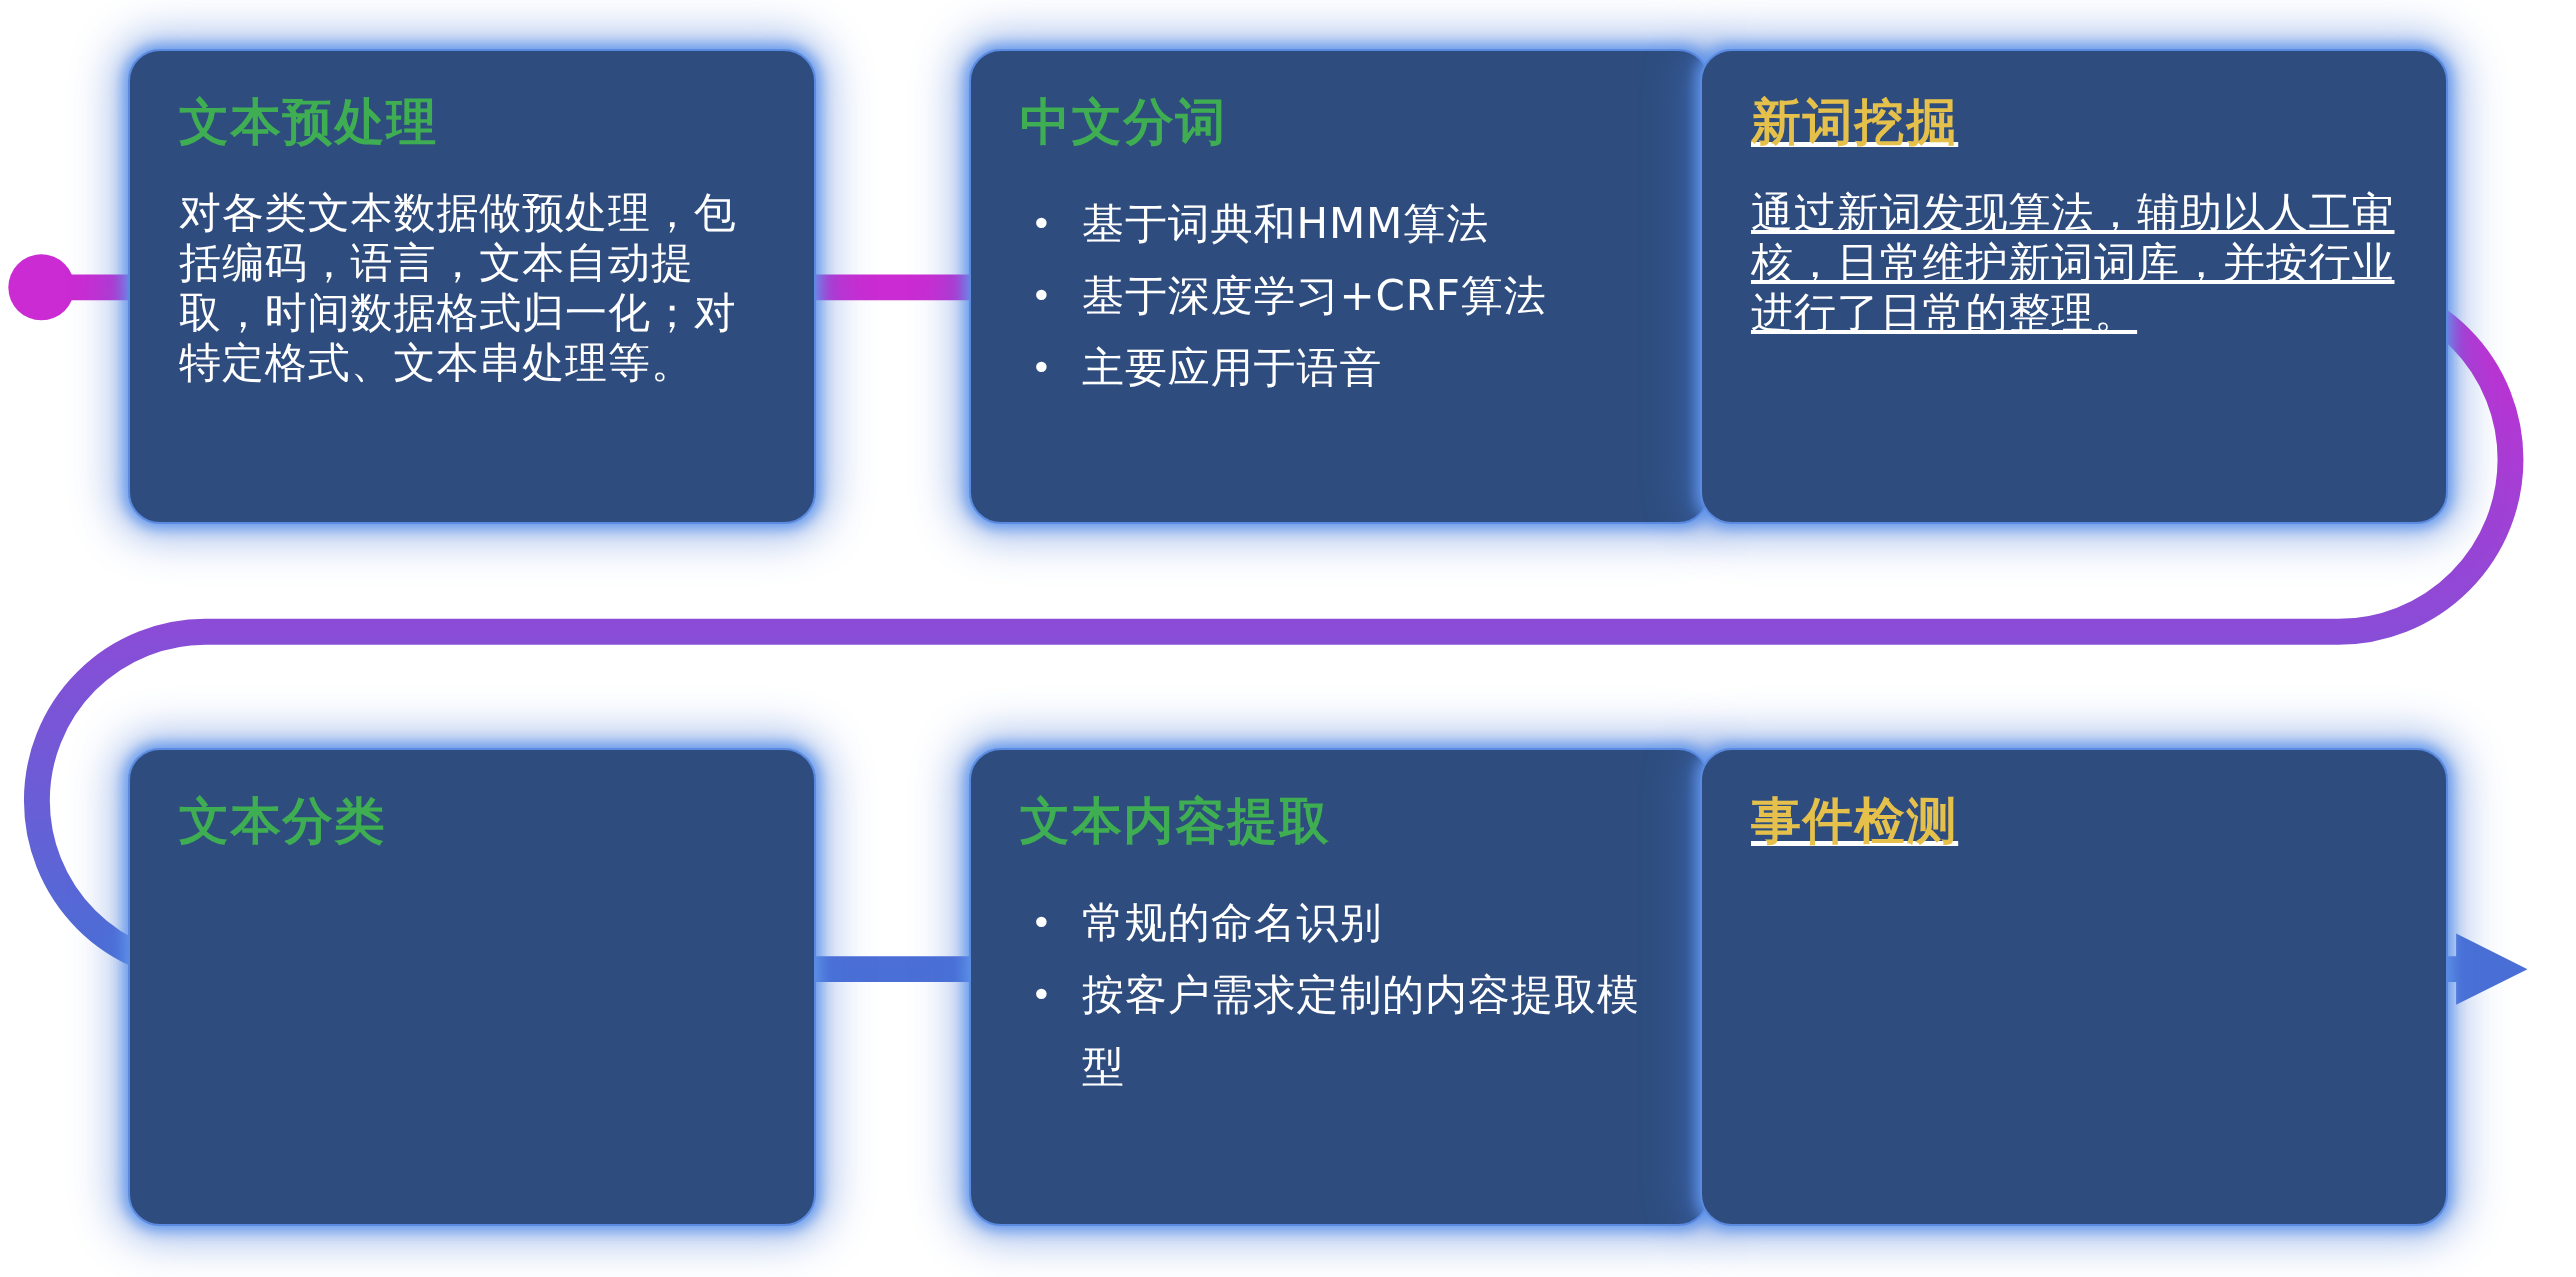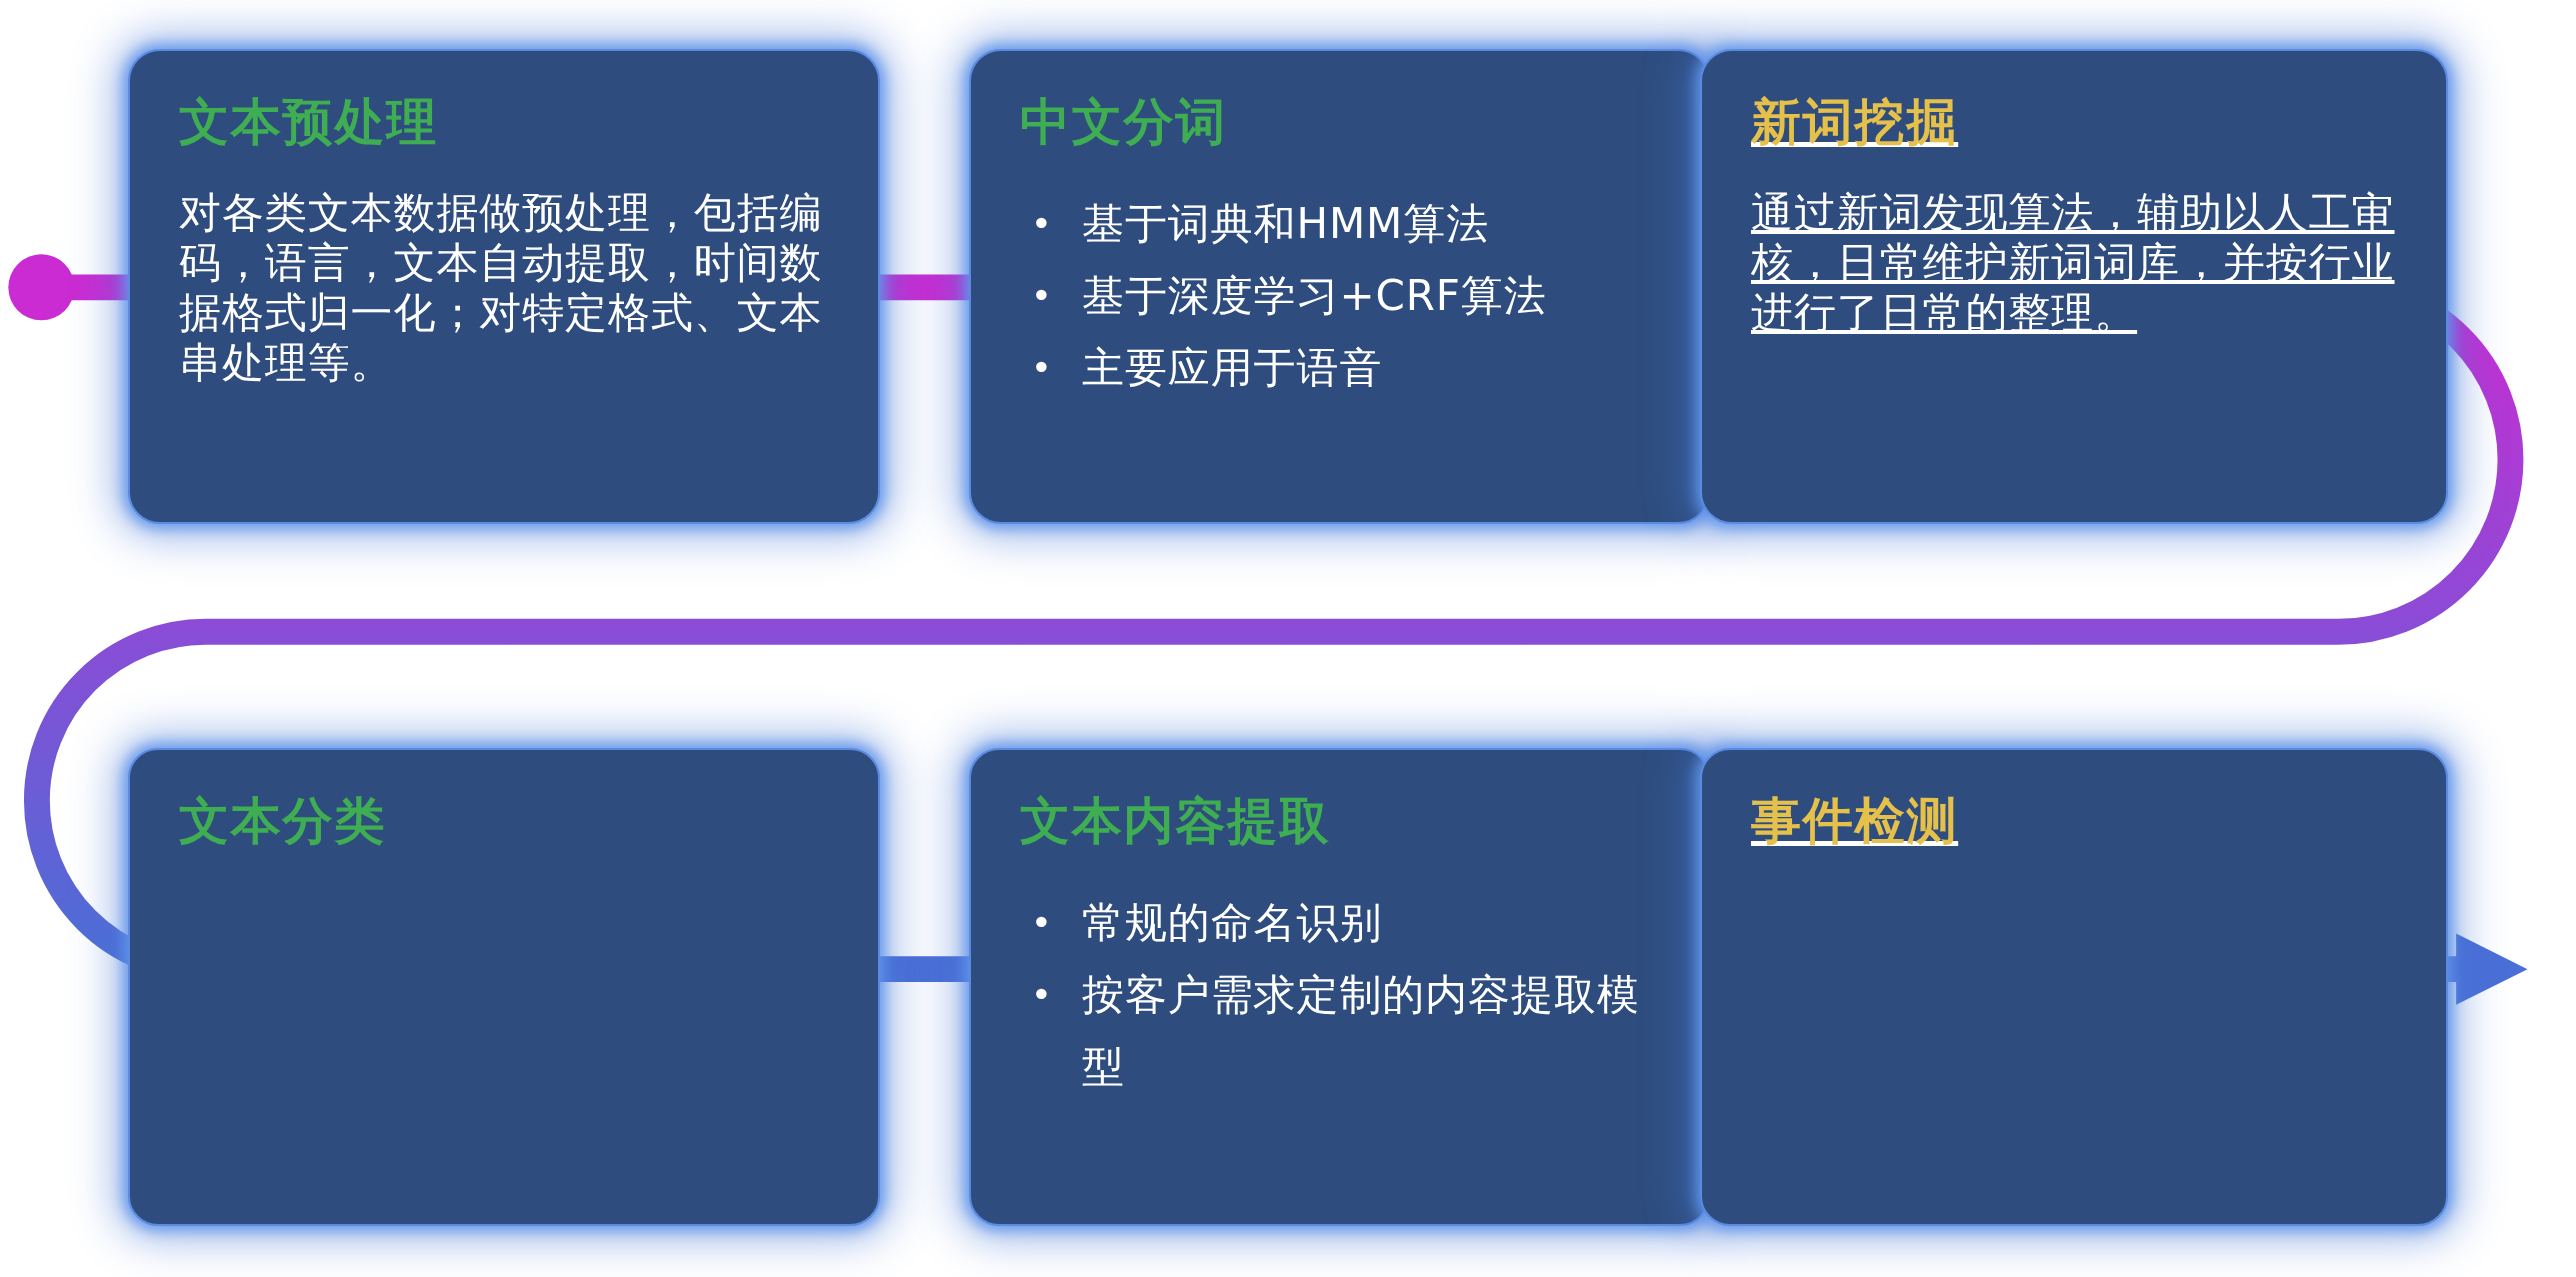"文本预处理" .c1 { width: 752px -> 688px }
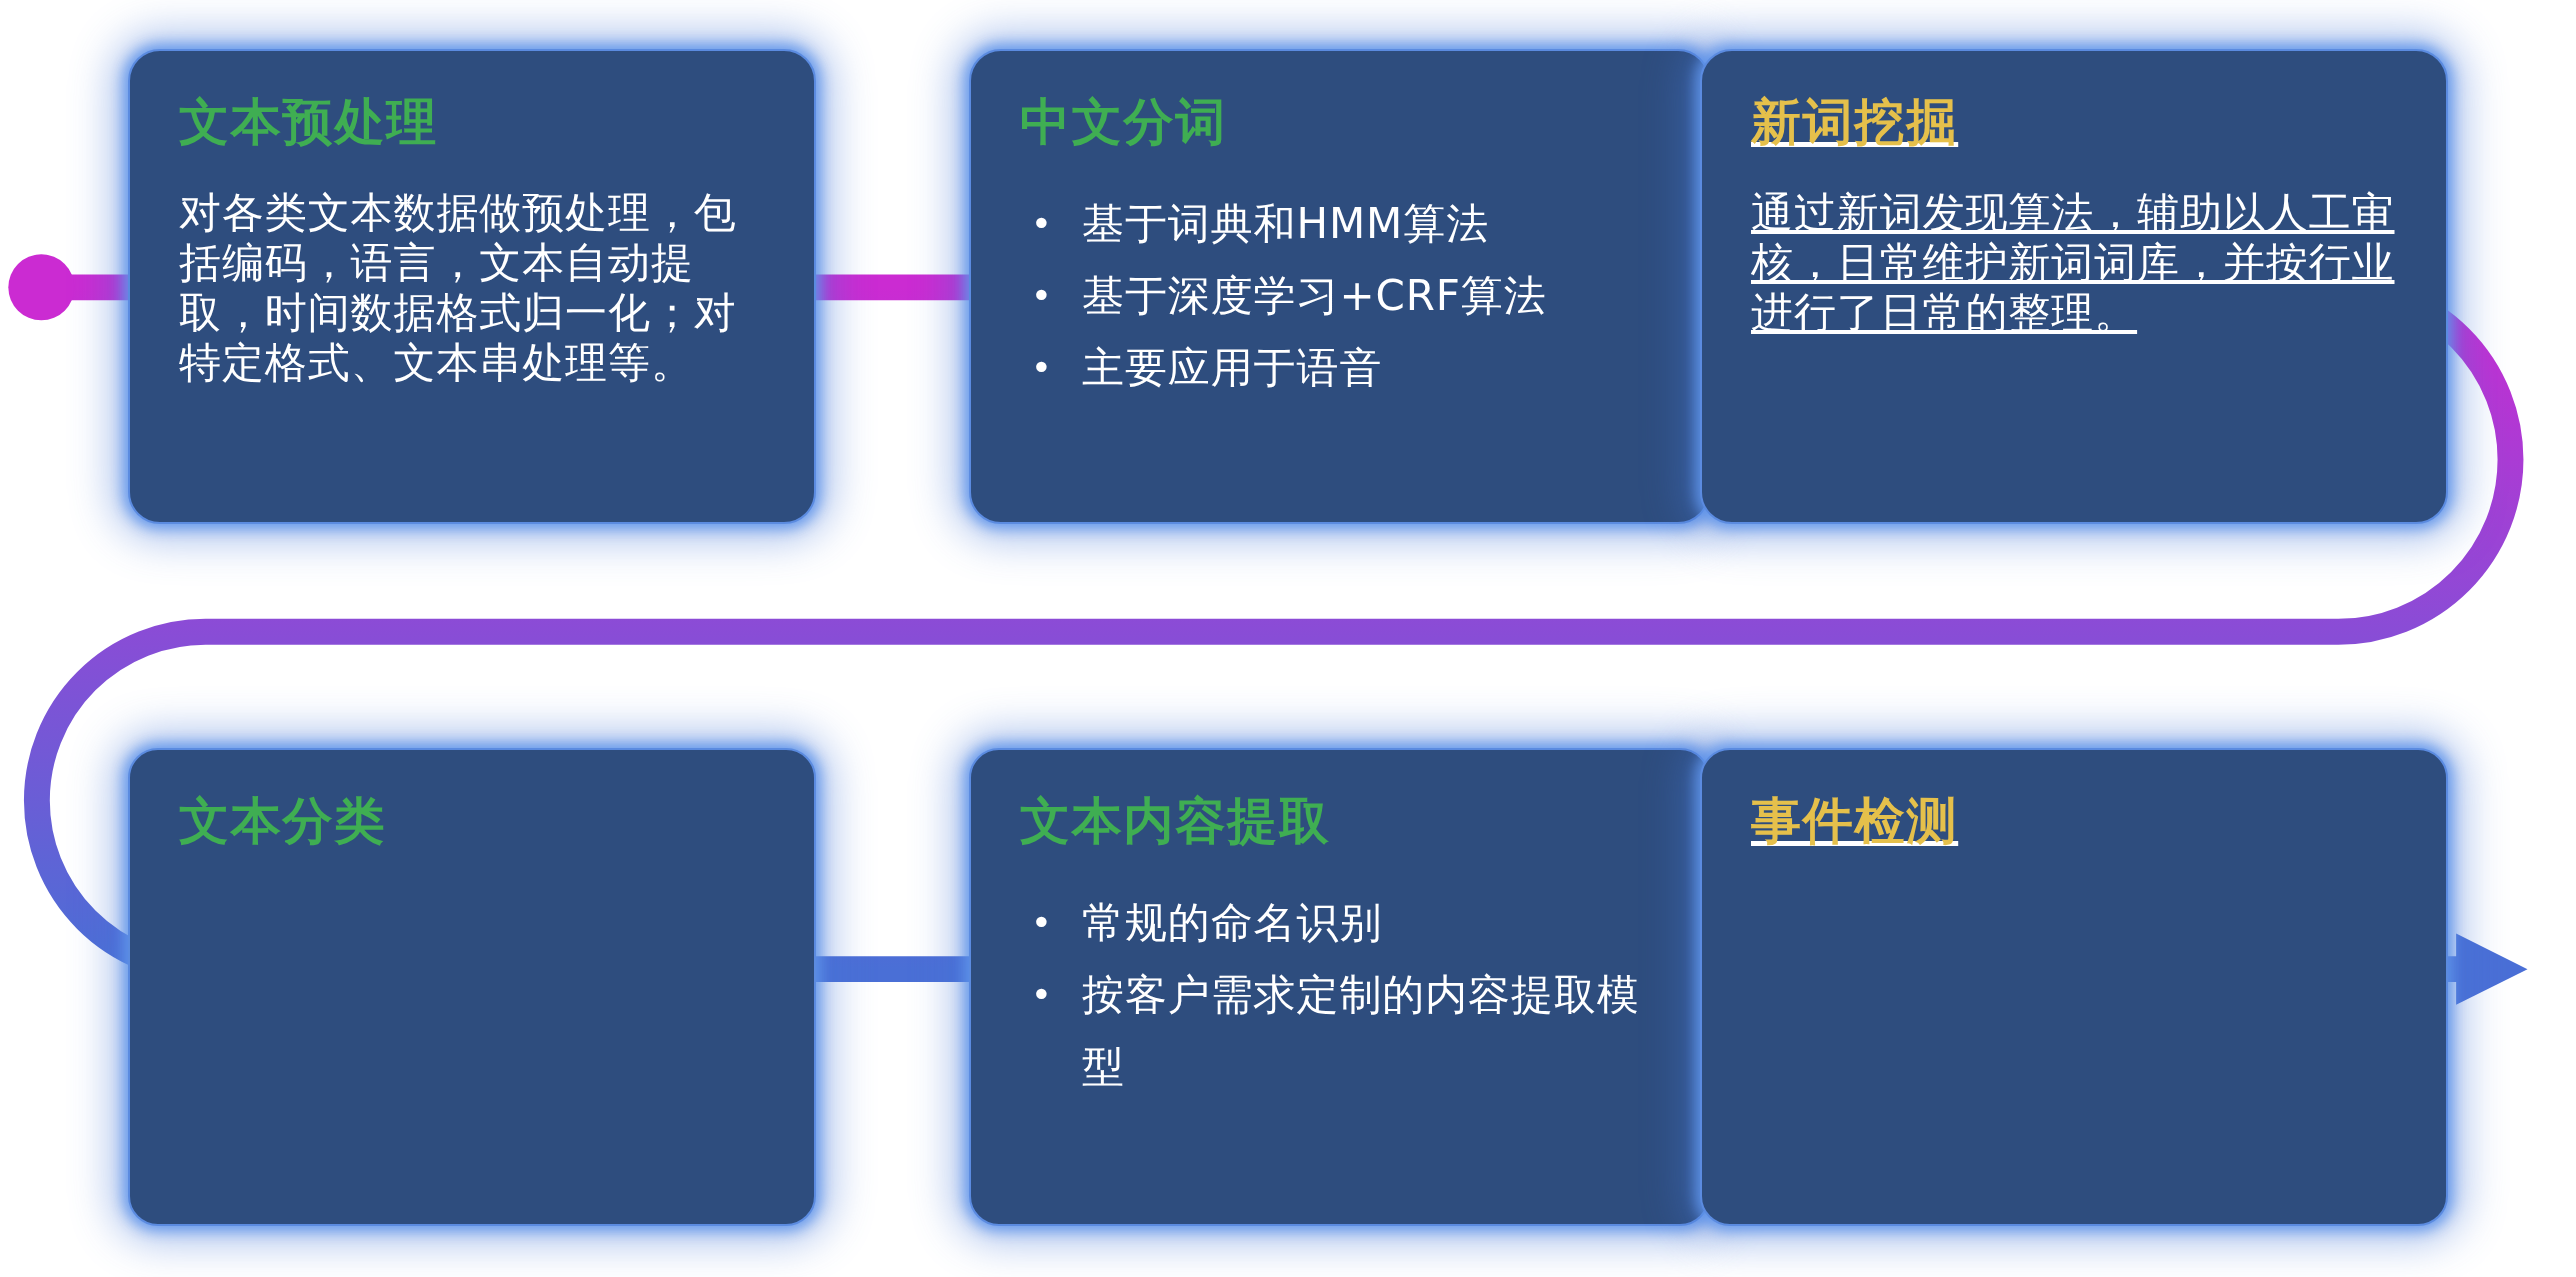"文本分类" .r2 { border-radius: 30px -> none }
